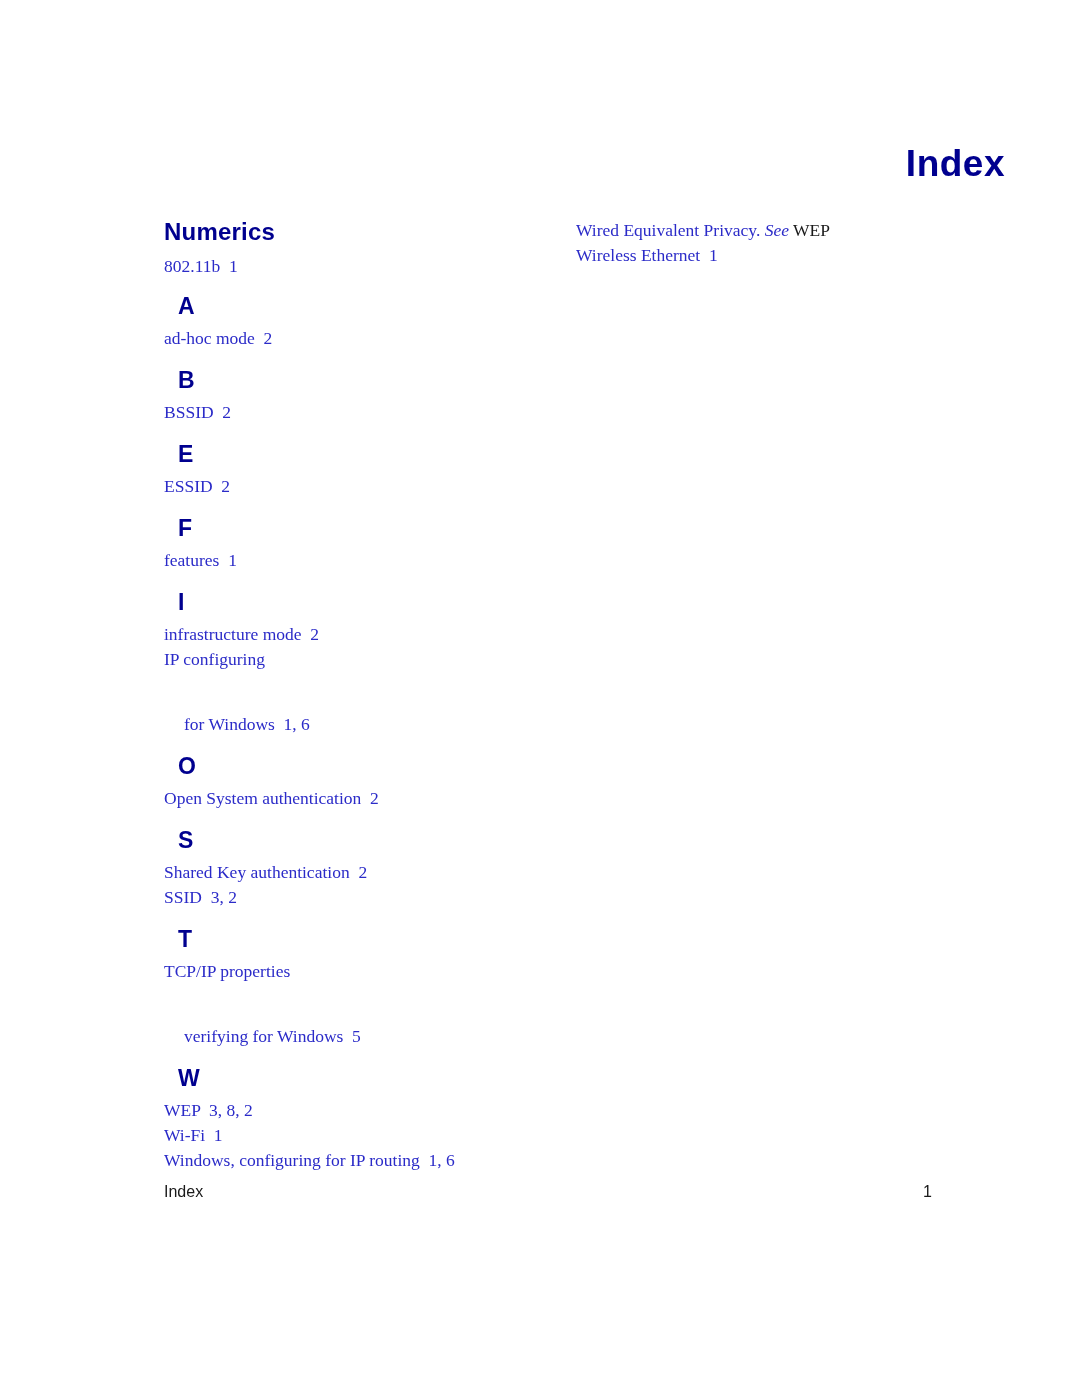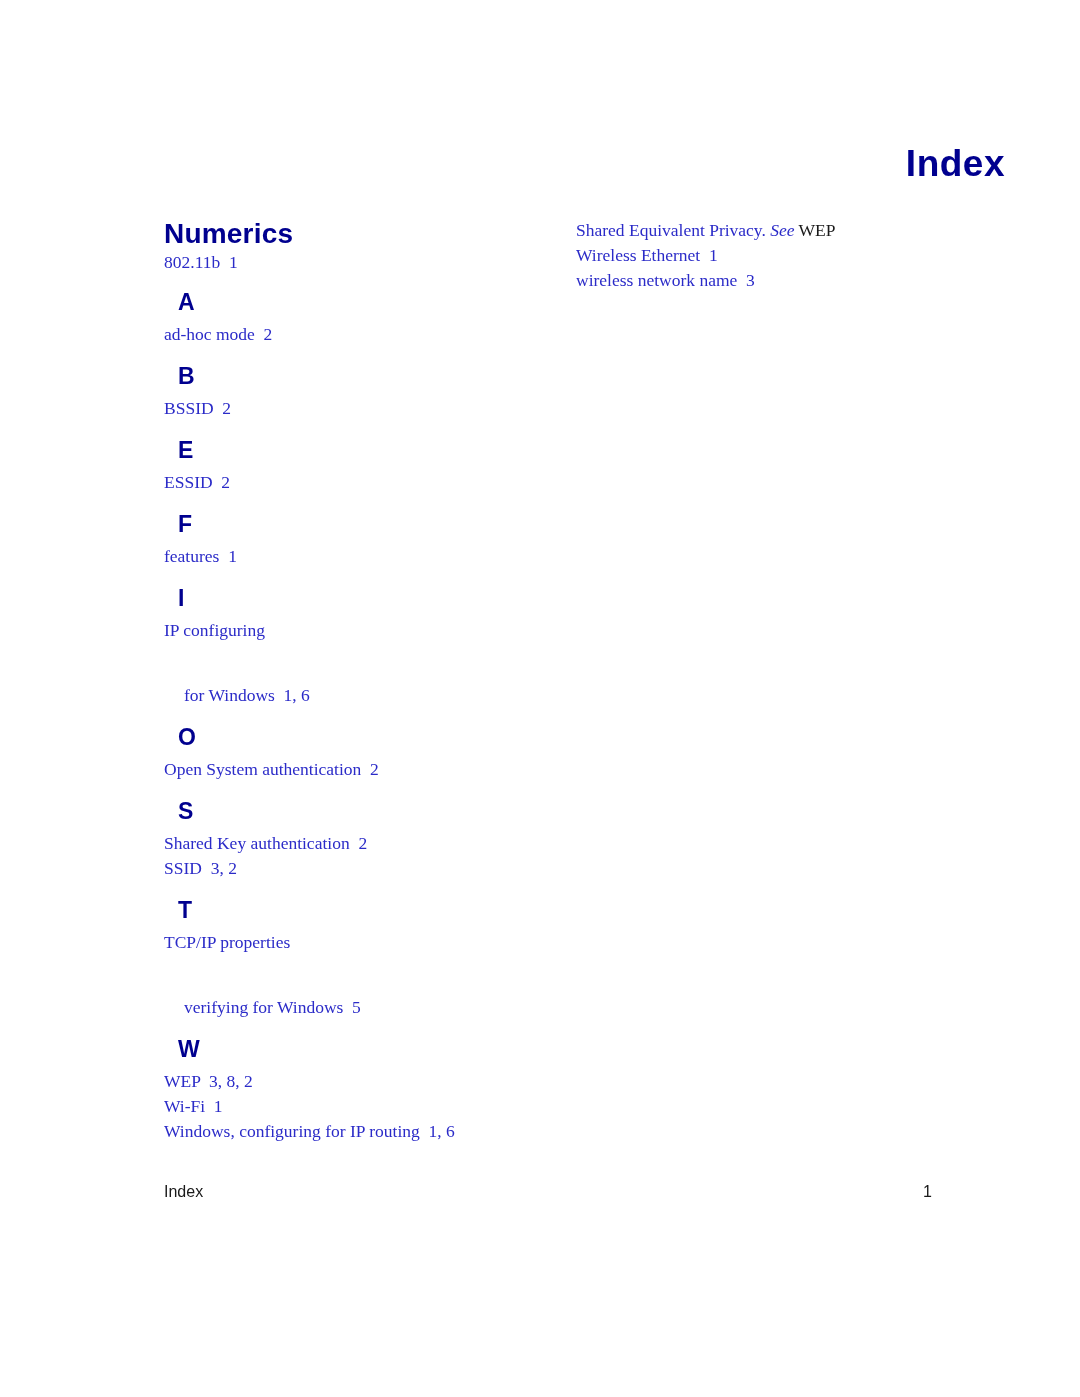"Numerics" .section-head.numerics { font-size: 28px -> 24px; margin: 0 0 0 0 -> 0 0 8px 0 }
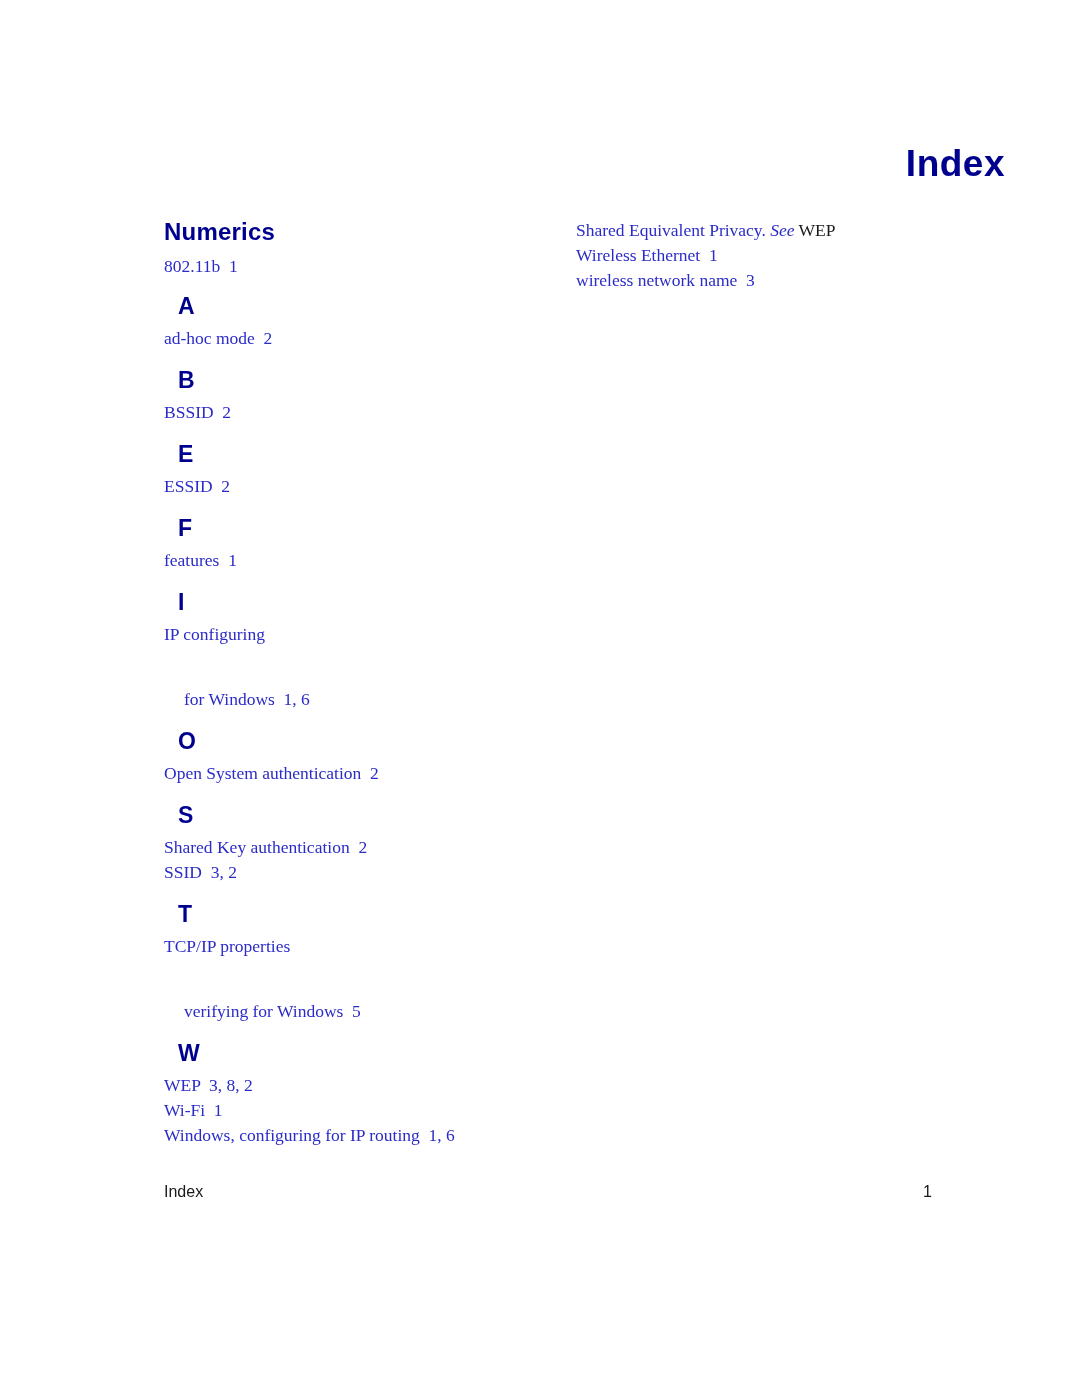"Shared Equivalent Privacy." span { text: Shared -> Wired }
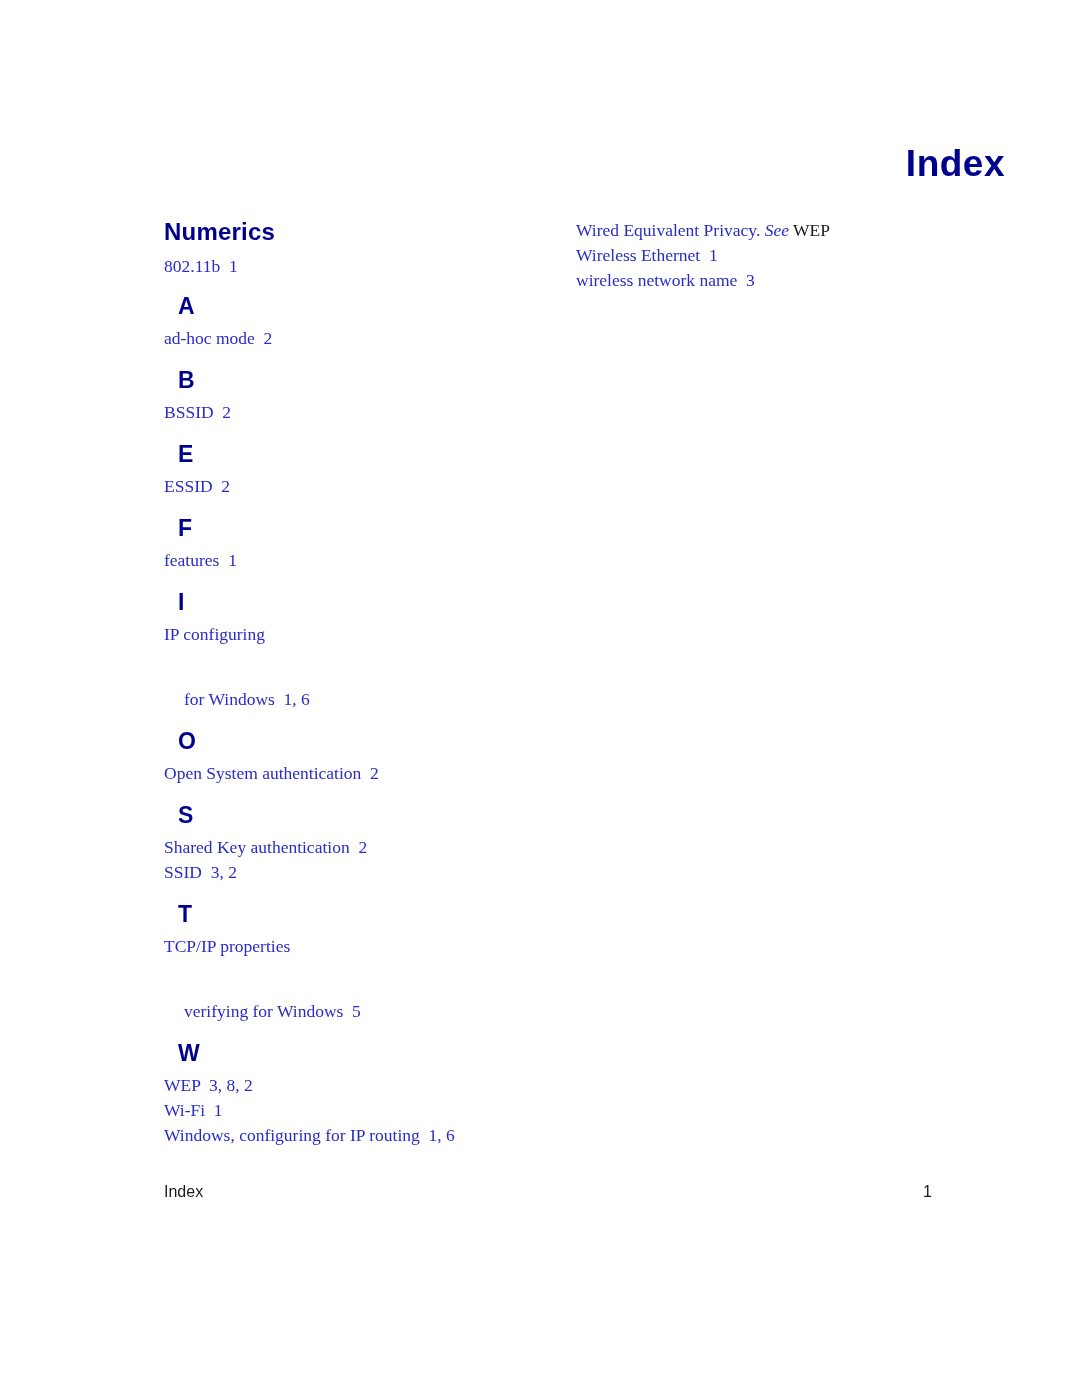"wireless network name 3" div.entry { html: <div><span>wireless network name 3</span></div> -> none }
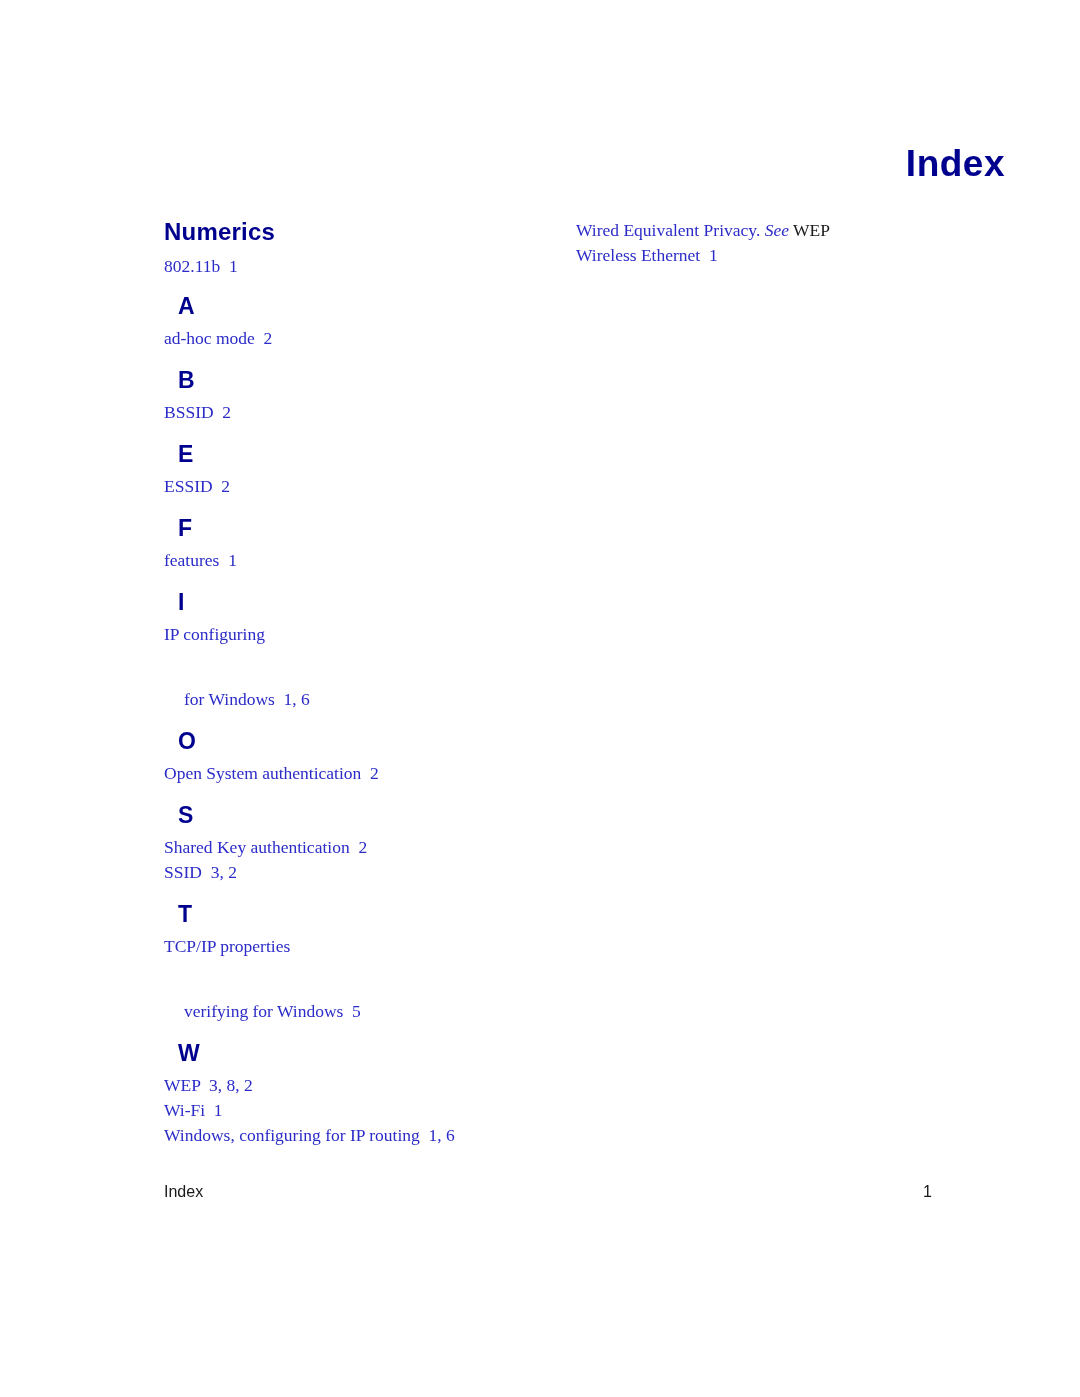"infrastructure mode 2" div.entry { html: none -> <div>infrastructure mode 2</div> }
